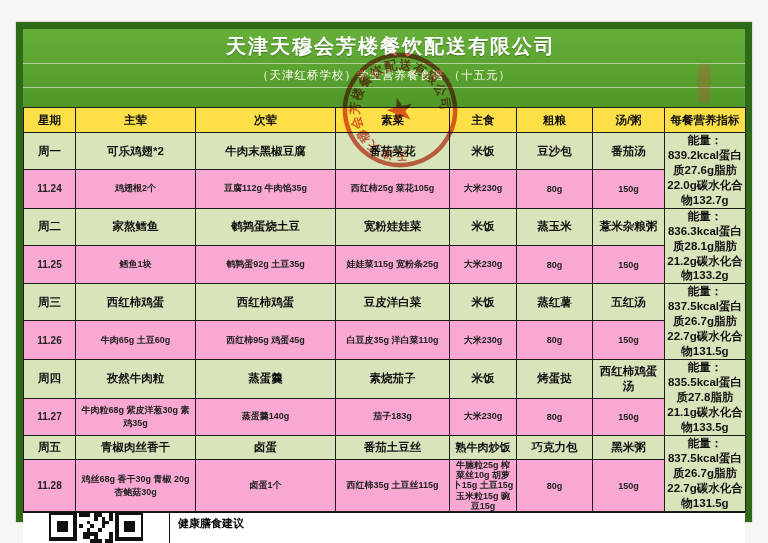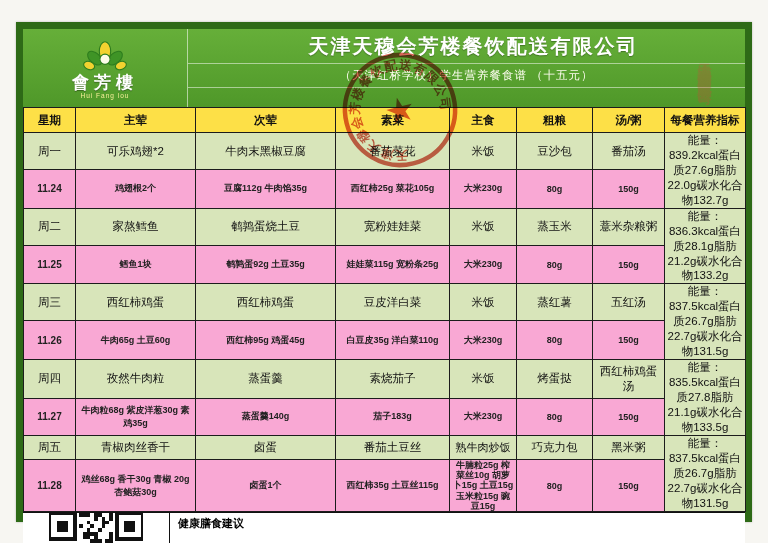"會芳樓" div.logo-cell { html: <div> <svg> <ellipse></ellipse> <ellipse></ellipse> <ellipse></ellipse> <ellipse></ellipse> <ellipse></ellipse> <circle></circle> </svg> <div>會芳樓</div> <div>Hui Fang lou</div> </div> -> none }
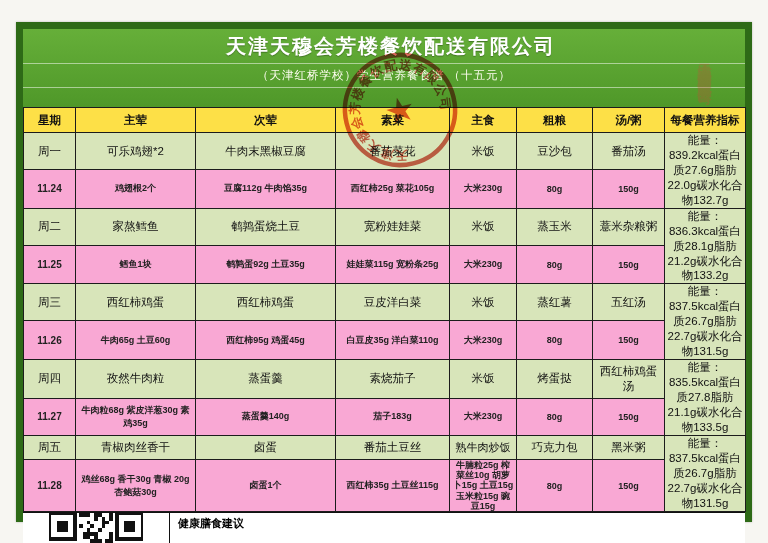"能量：839.2kcal蛋白质27.6g脂肪22.0g碳水化合物132.7g" tr.rname td { font-weight: normal -> bold }
